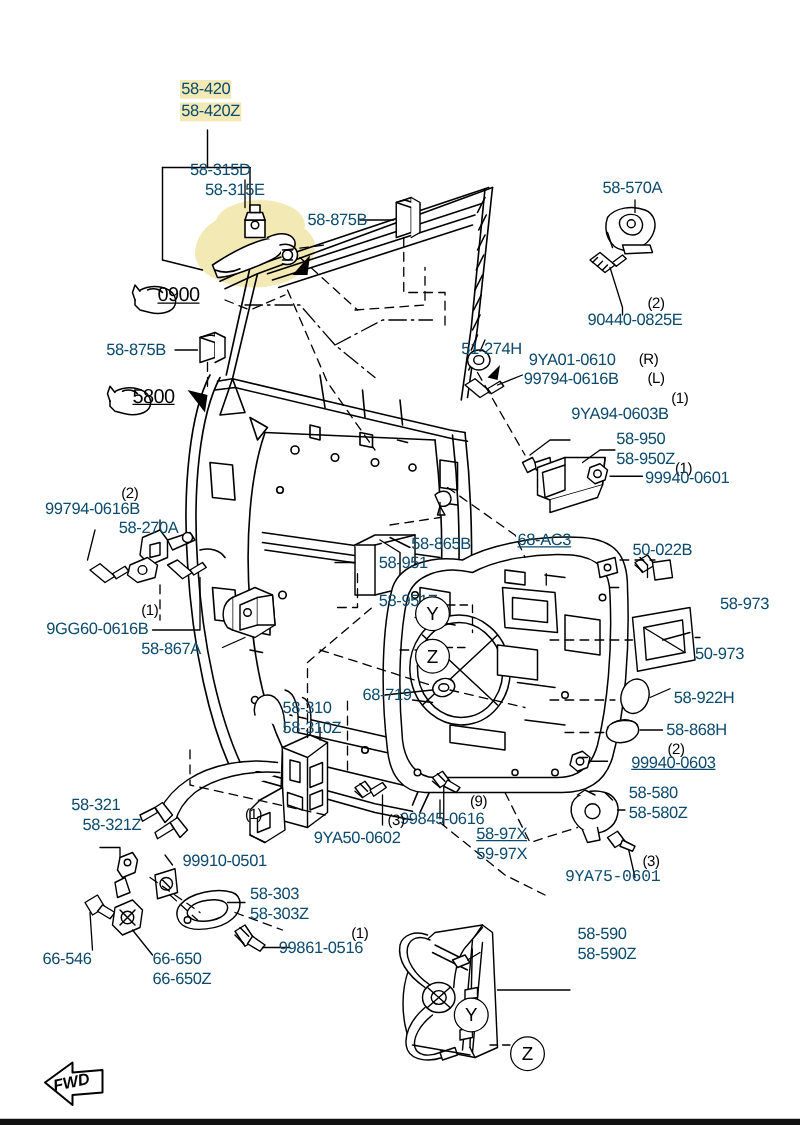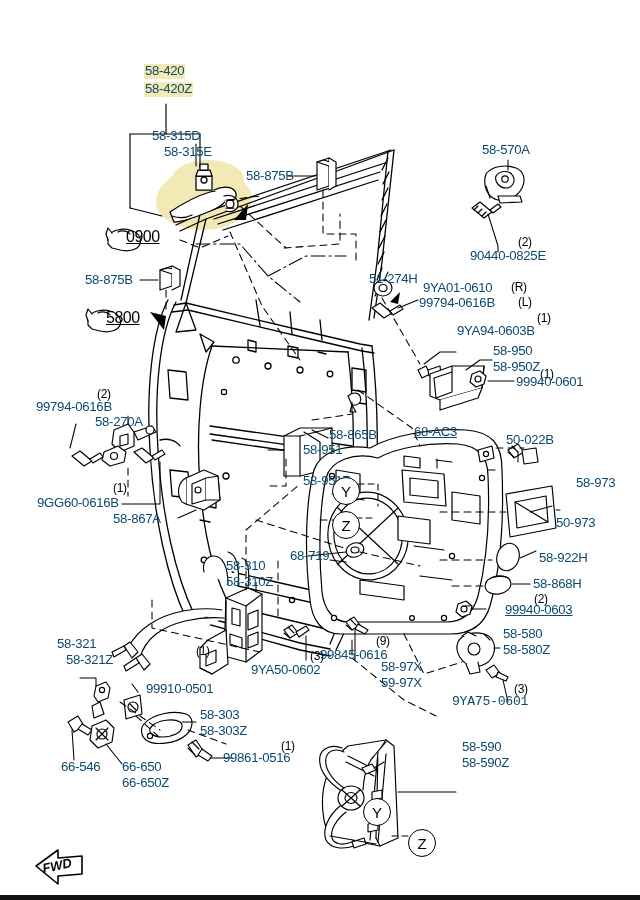"58-97X" div.lbl { text-decoration: none -> underline }
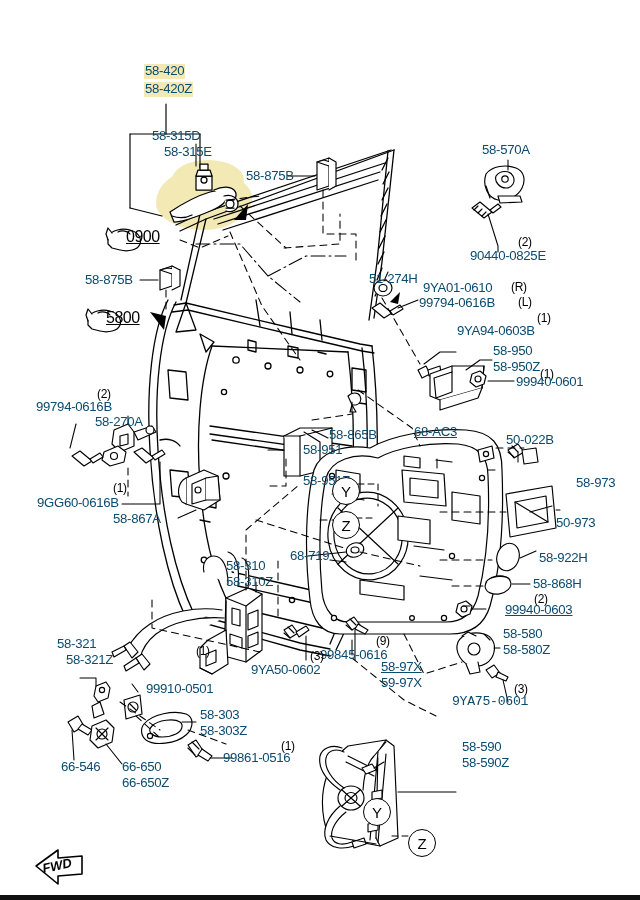"66-546" div.lbl { left: 61px -> 34px }
